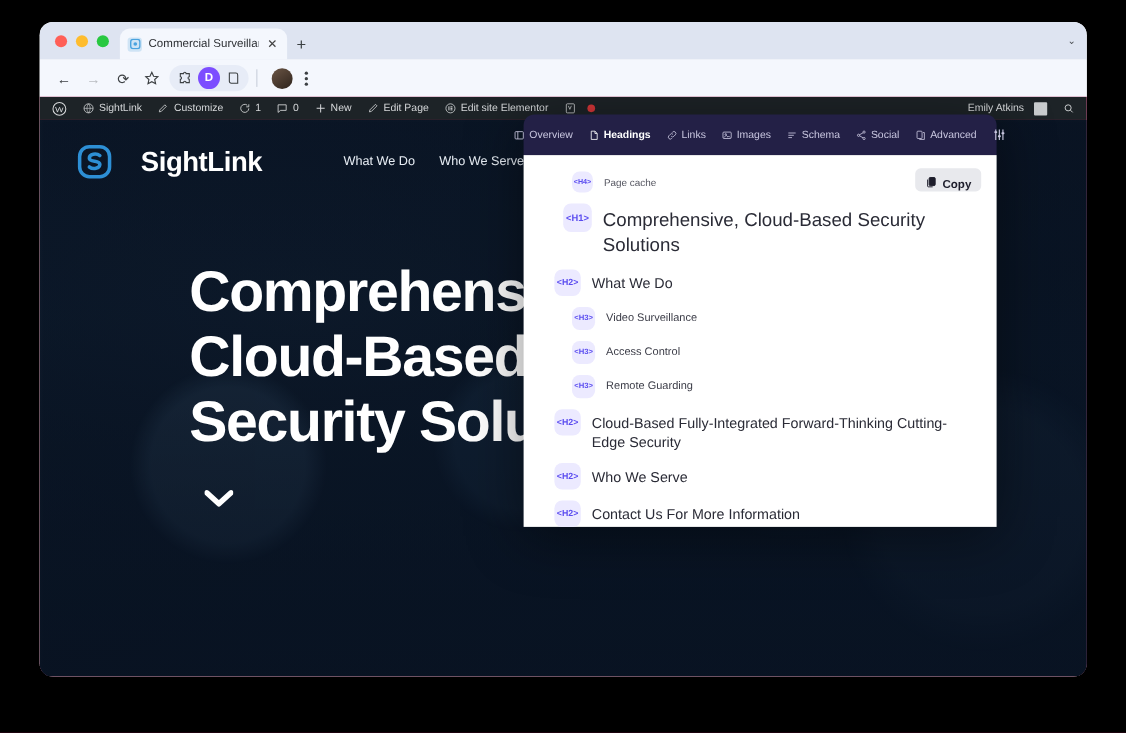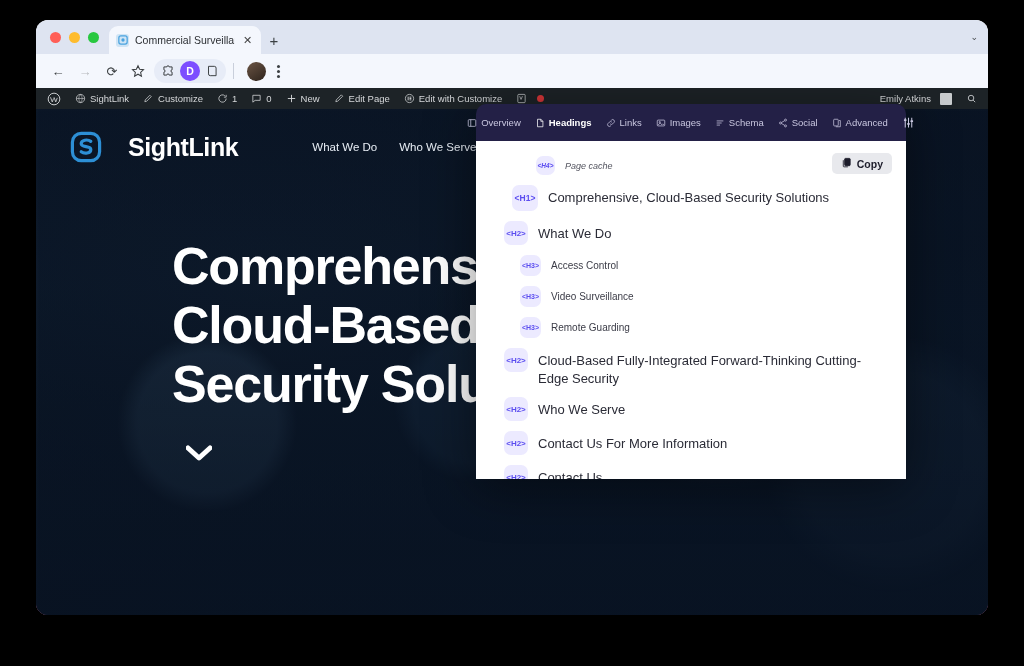"Edit with Customize" span { text: with Customize -> site Elementor }
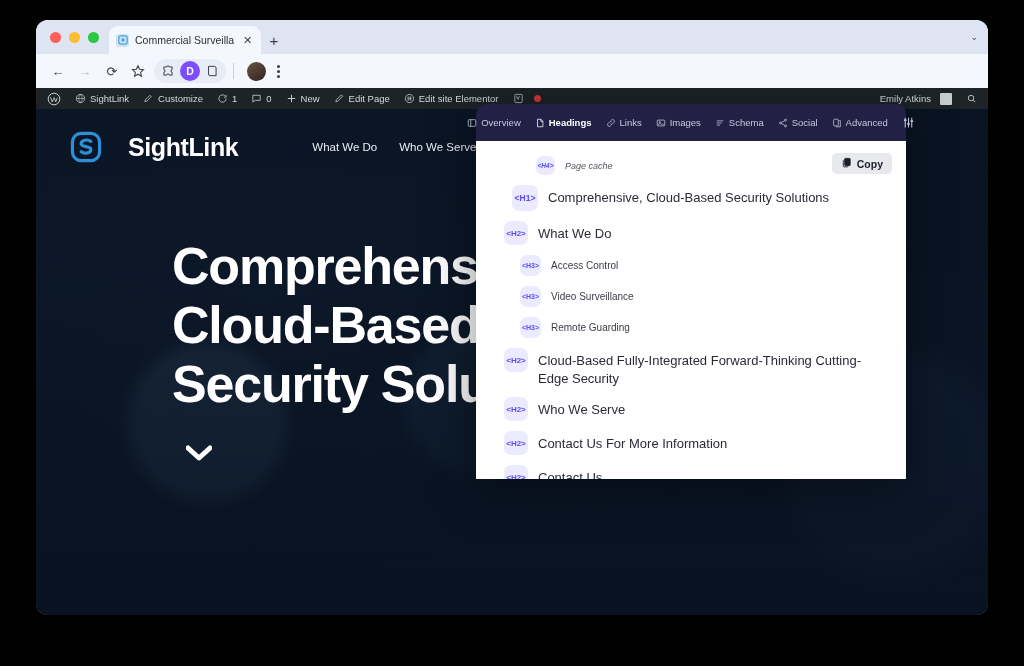"Page cache" .lvl-h4 { font-style: italic -> none; padding-left: 60px -> 44px }
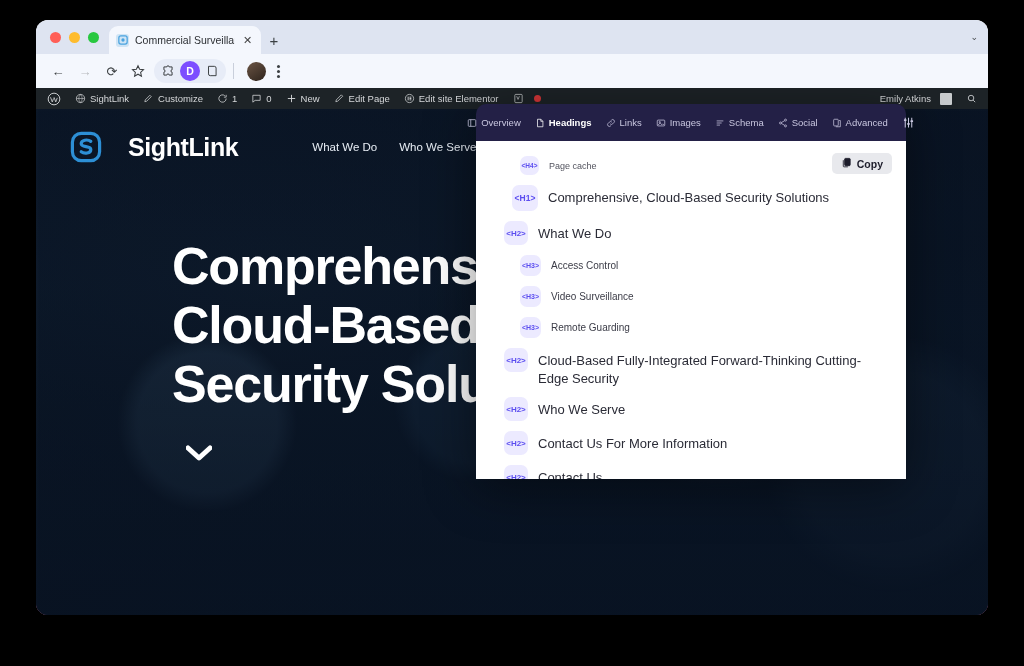"Copy" .copy-btn { align-items: center -> flex-end }
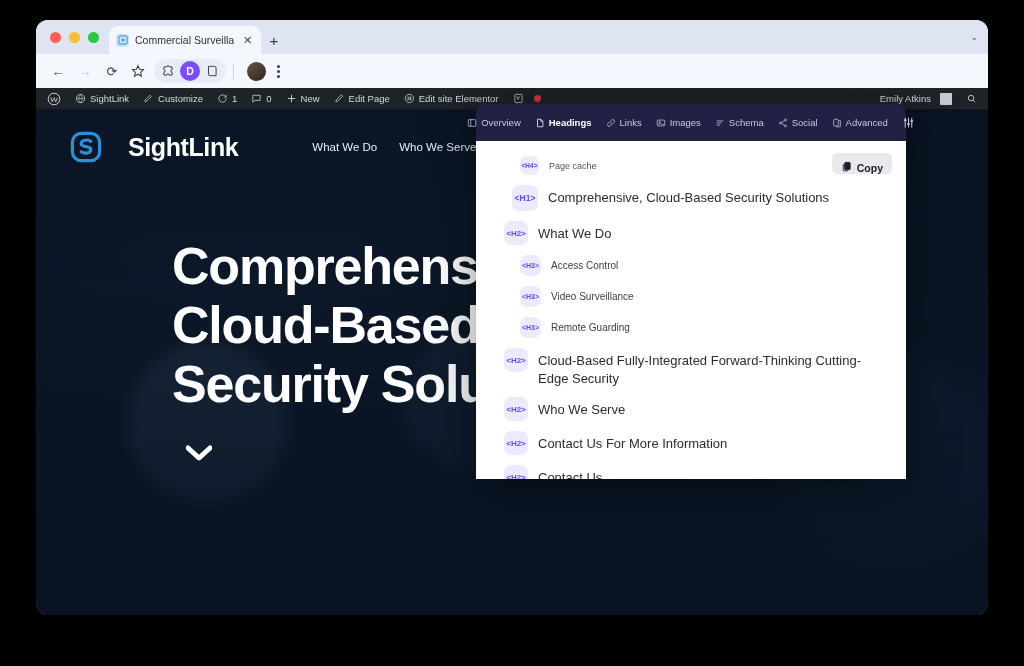"Comprehensive, Cloud-Based Security" .lvl-h1 .heading-text { font-size: 13px -> 17px }
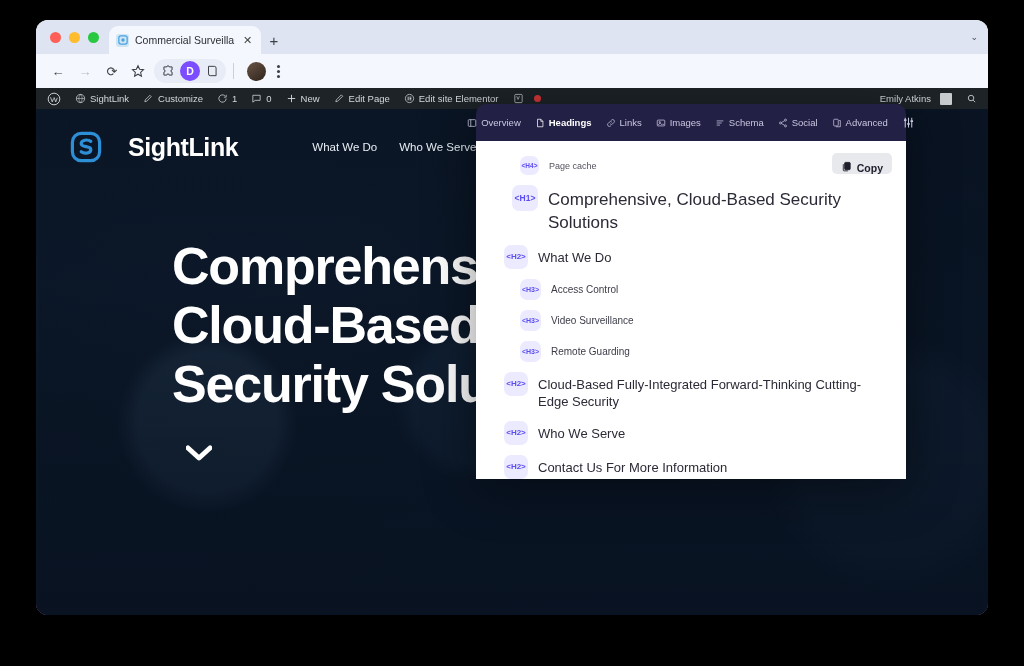"Access Control" div.heading-row { order: before "Video Surveillance" -> after "Video Surveillance" }
